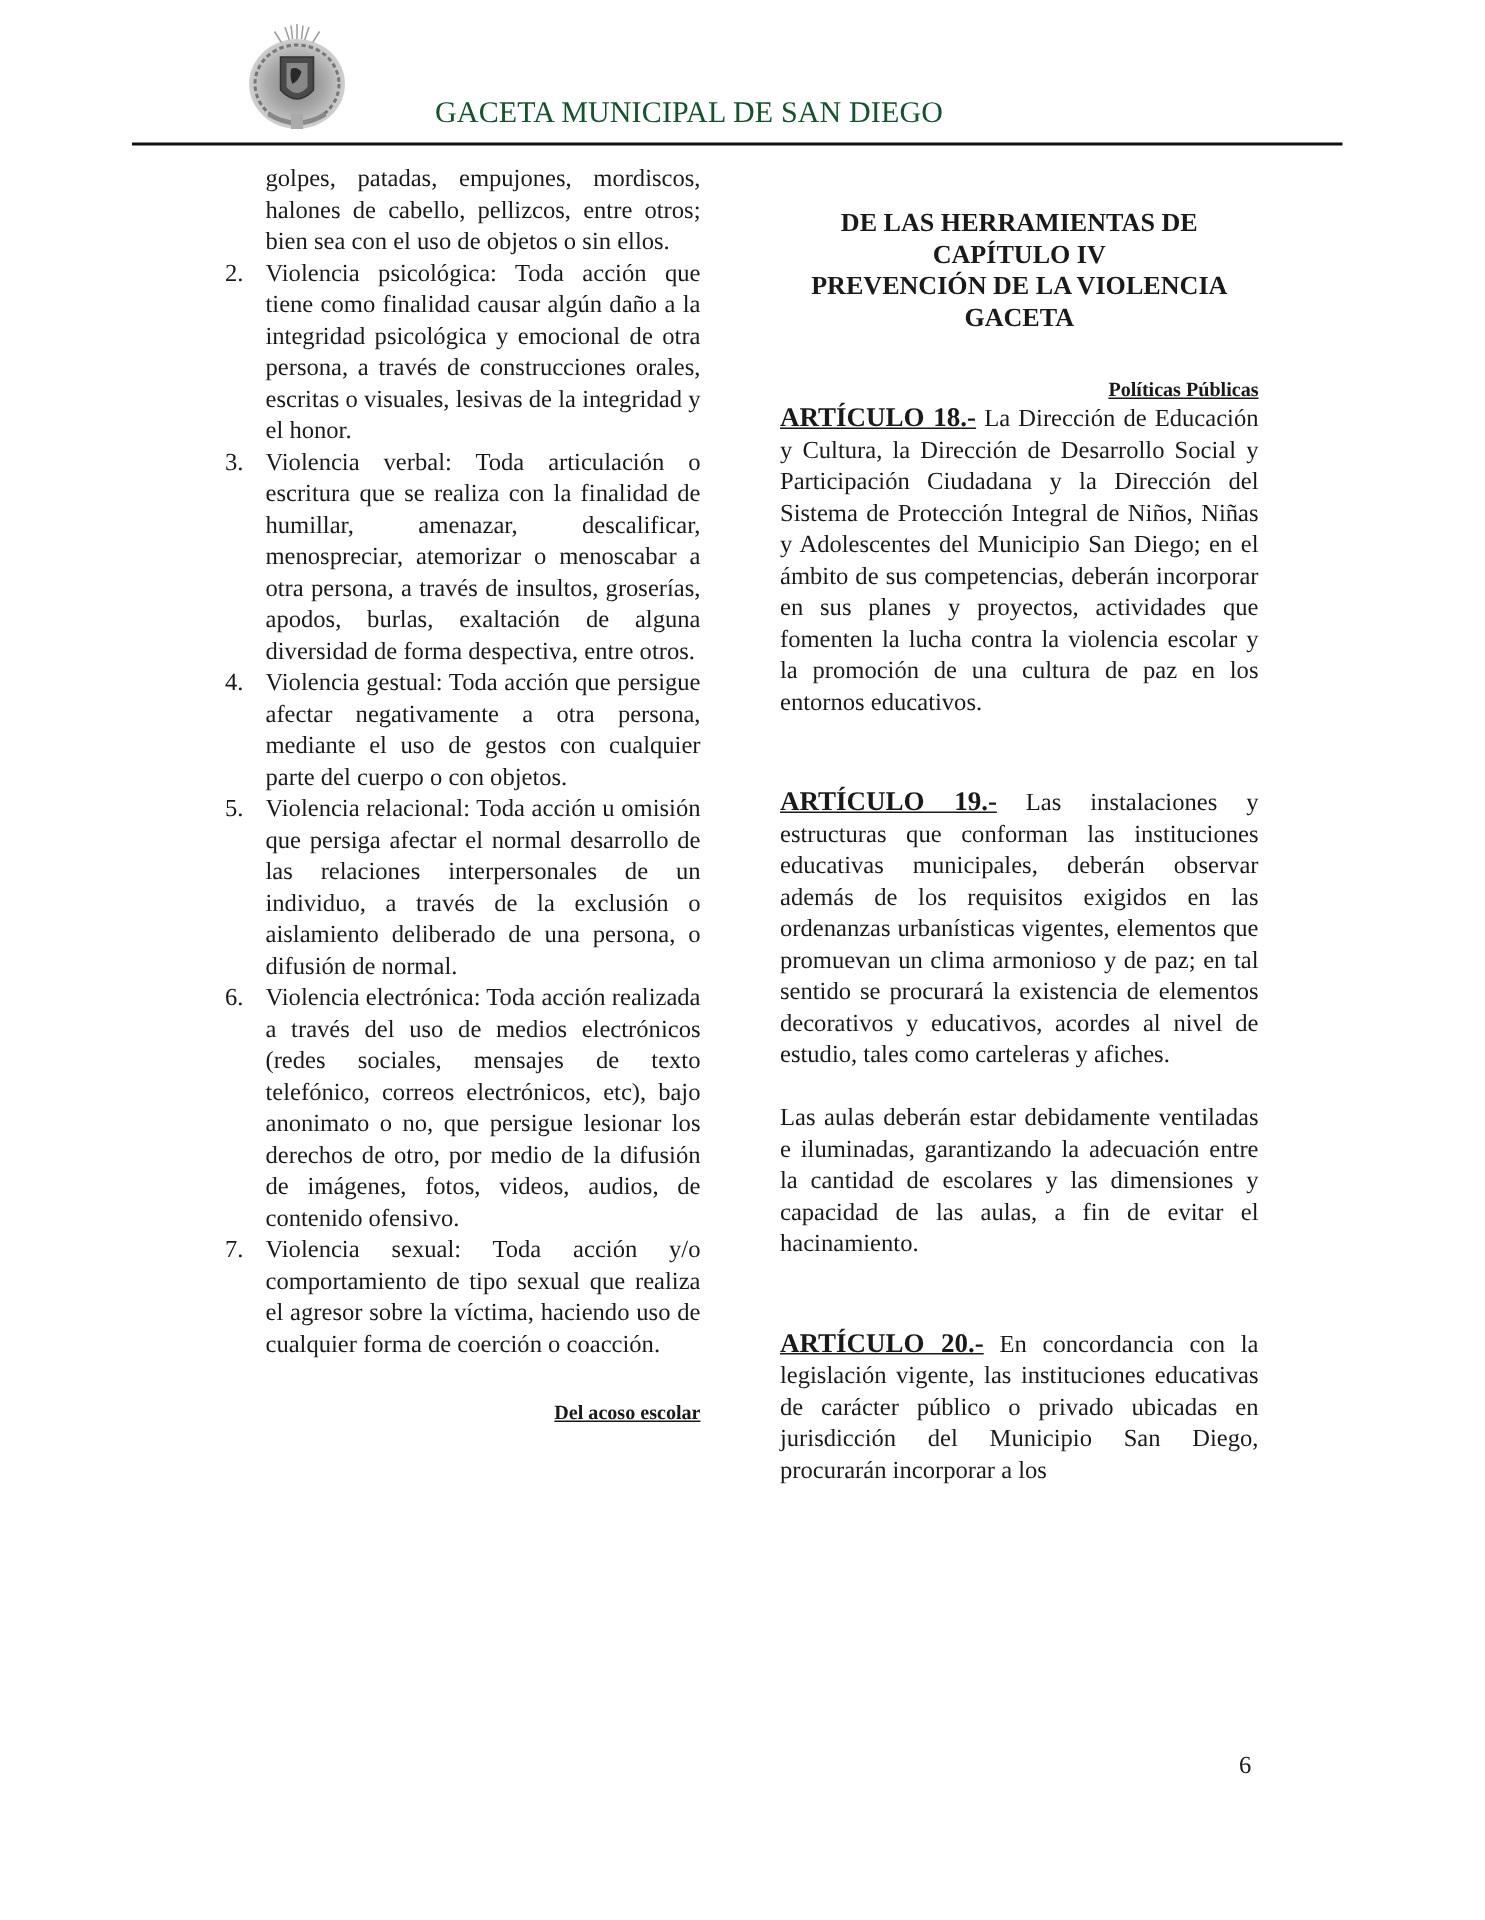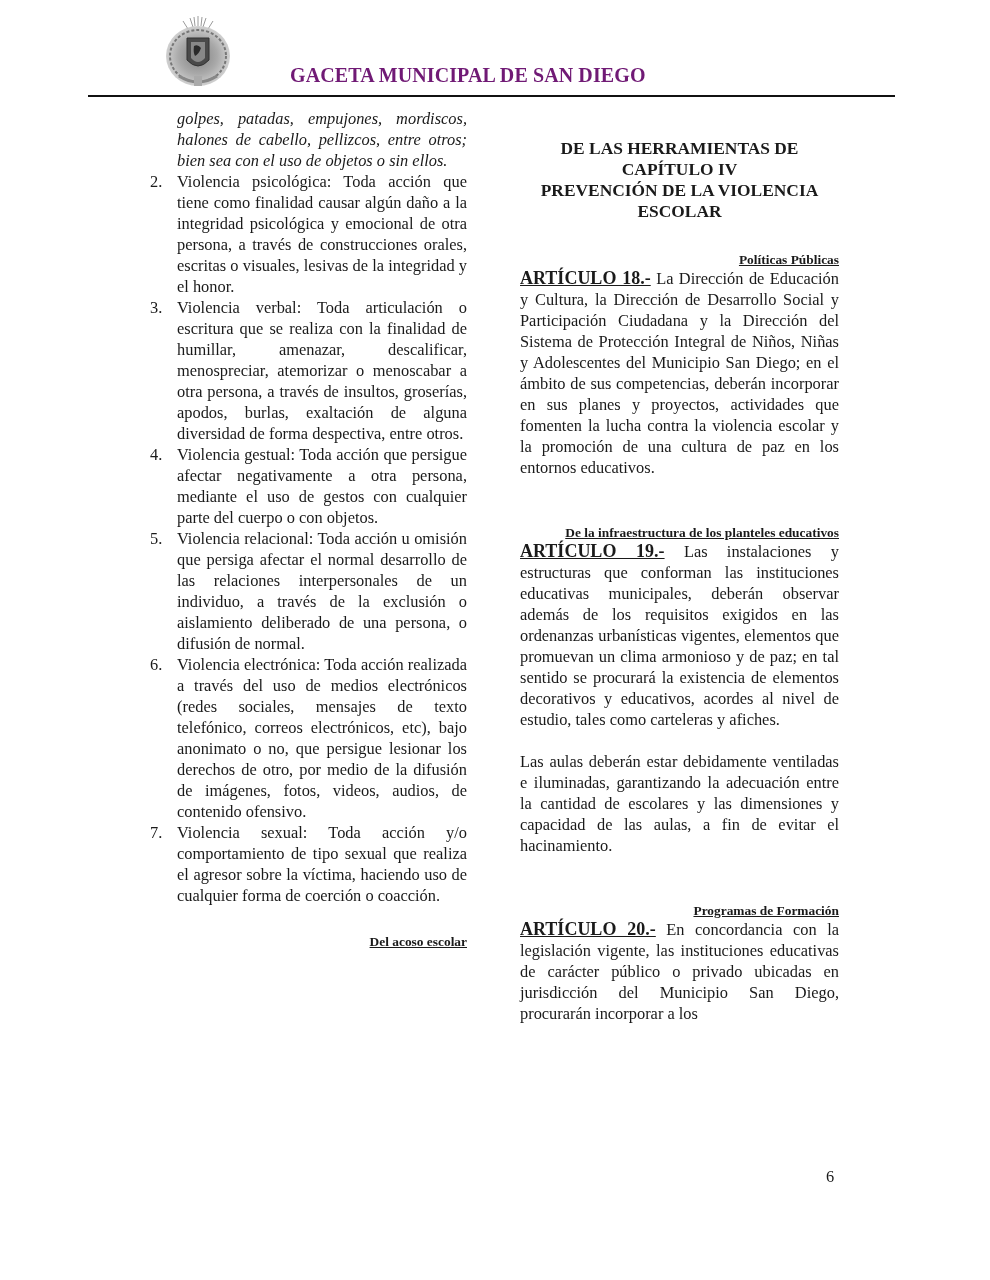"GACETA MUNICIPAL DE SAN DIEGO" .gazette-title { color: #701a75 -> #14532d; font-weight: bold -> normal }
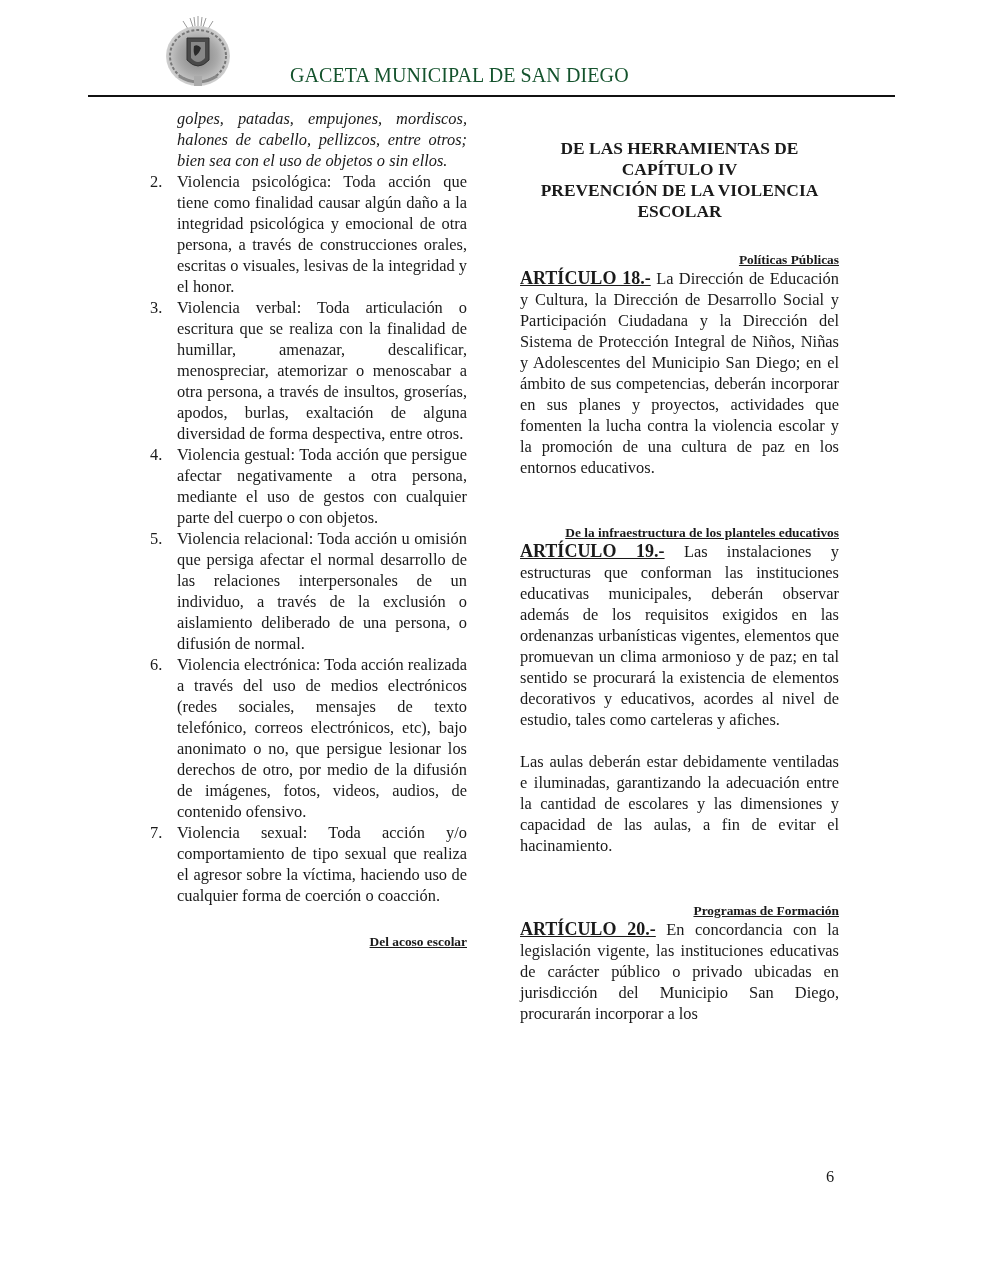"golpes, patadas, empujones, mordiscos," .list-item.cont { font-style: italic -> none }
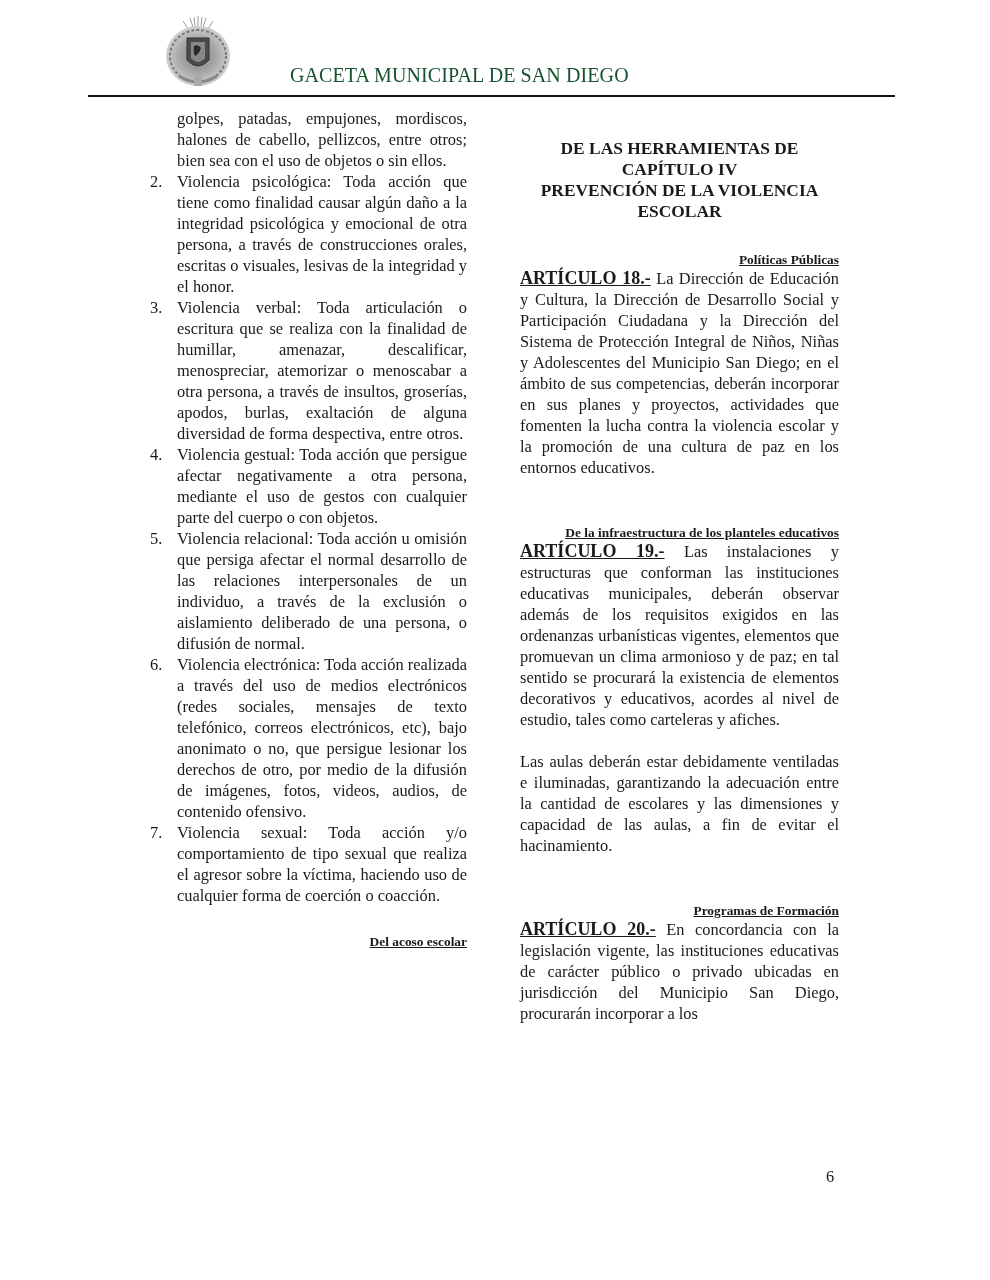"ESCOLAR" p.chapter { text: ESCOLAR -> GACETA }
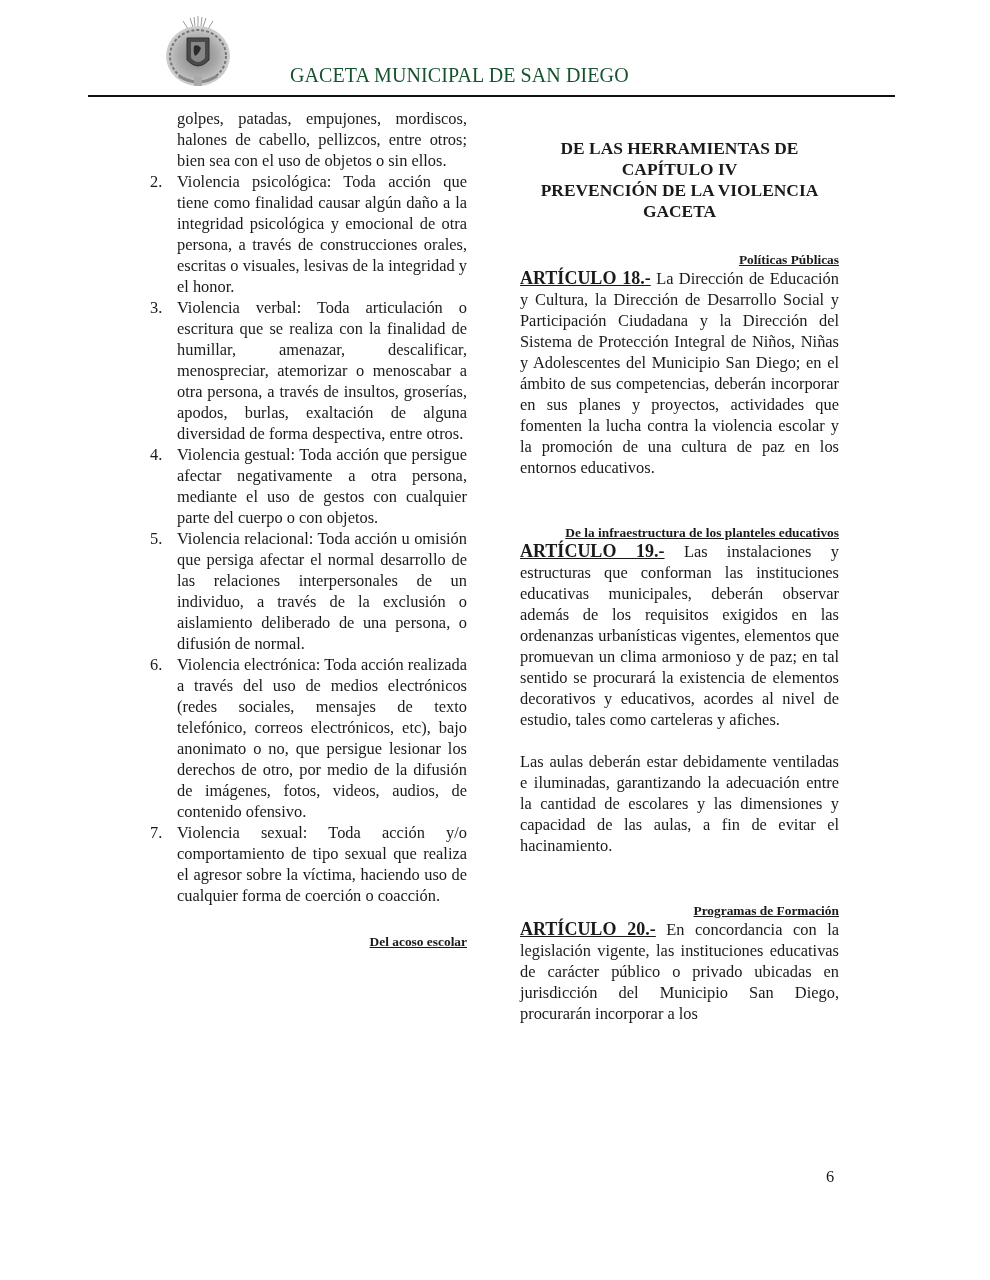"De la infraestructura de los" p.subhead { html: <p>De la infraestructura de los planteles educativos</p> -> none }
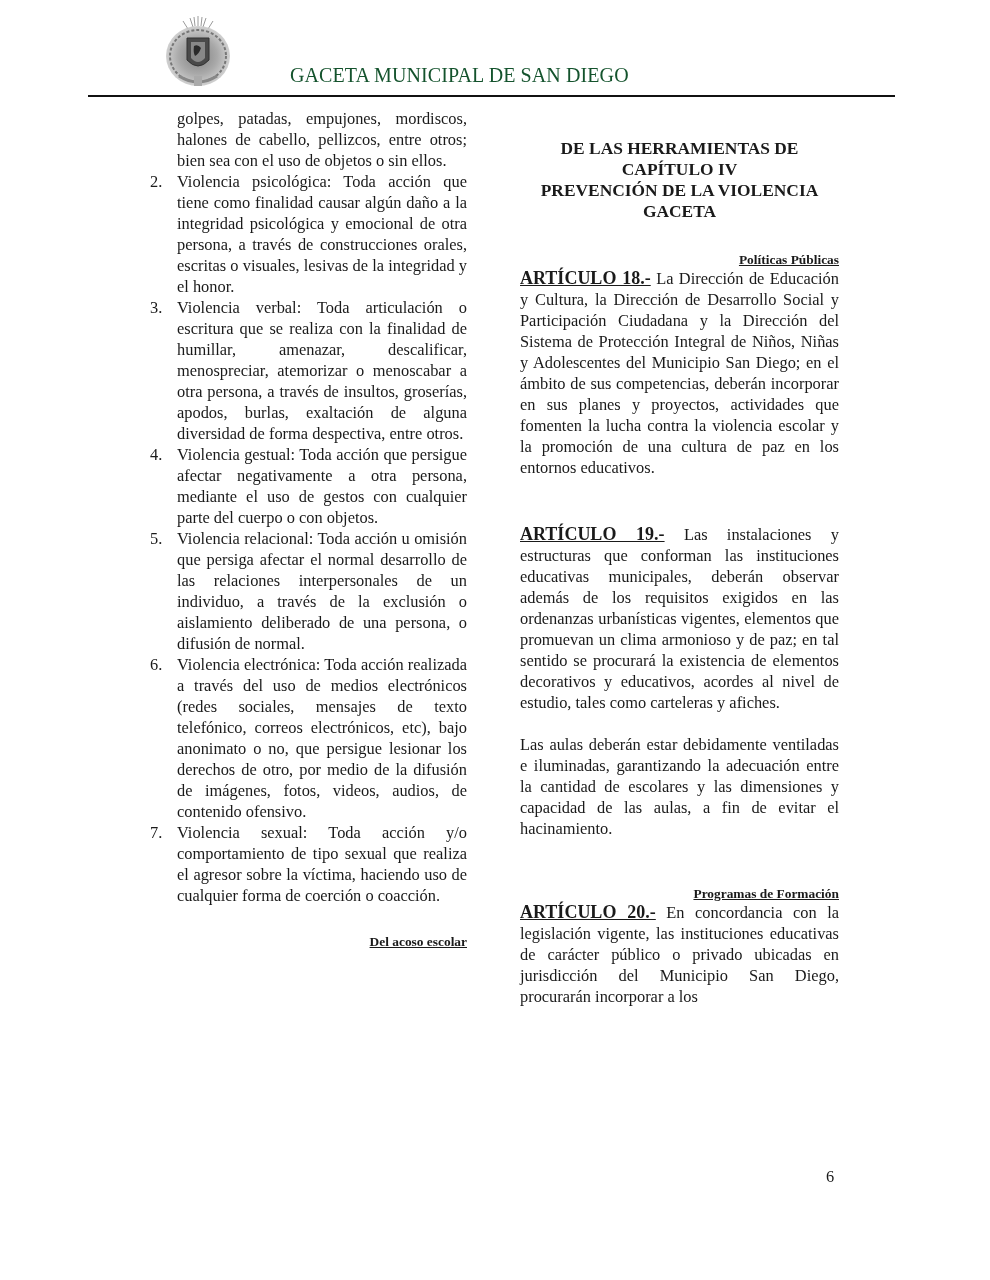"Programas de Formación" p.subhead { html: <p>Programas de Formación</p> -> none }
